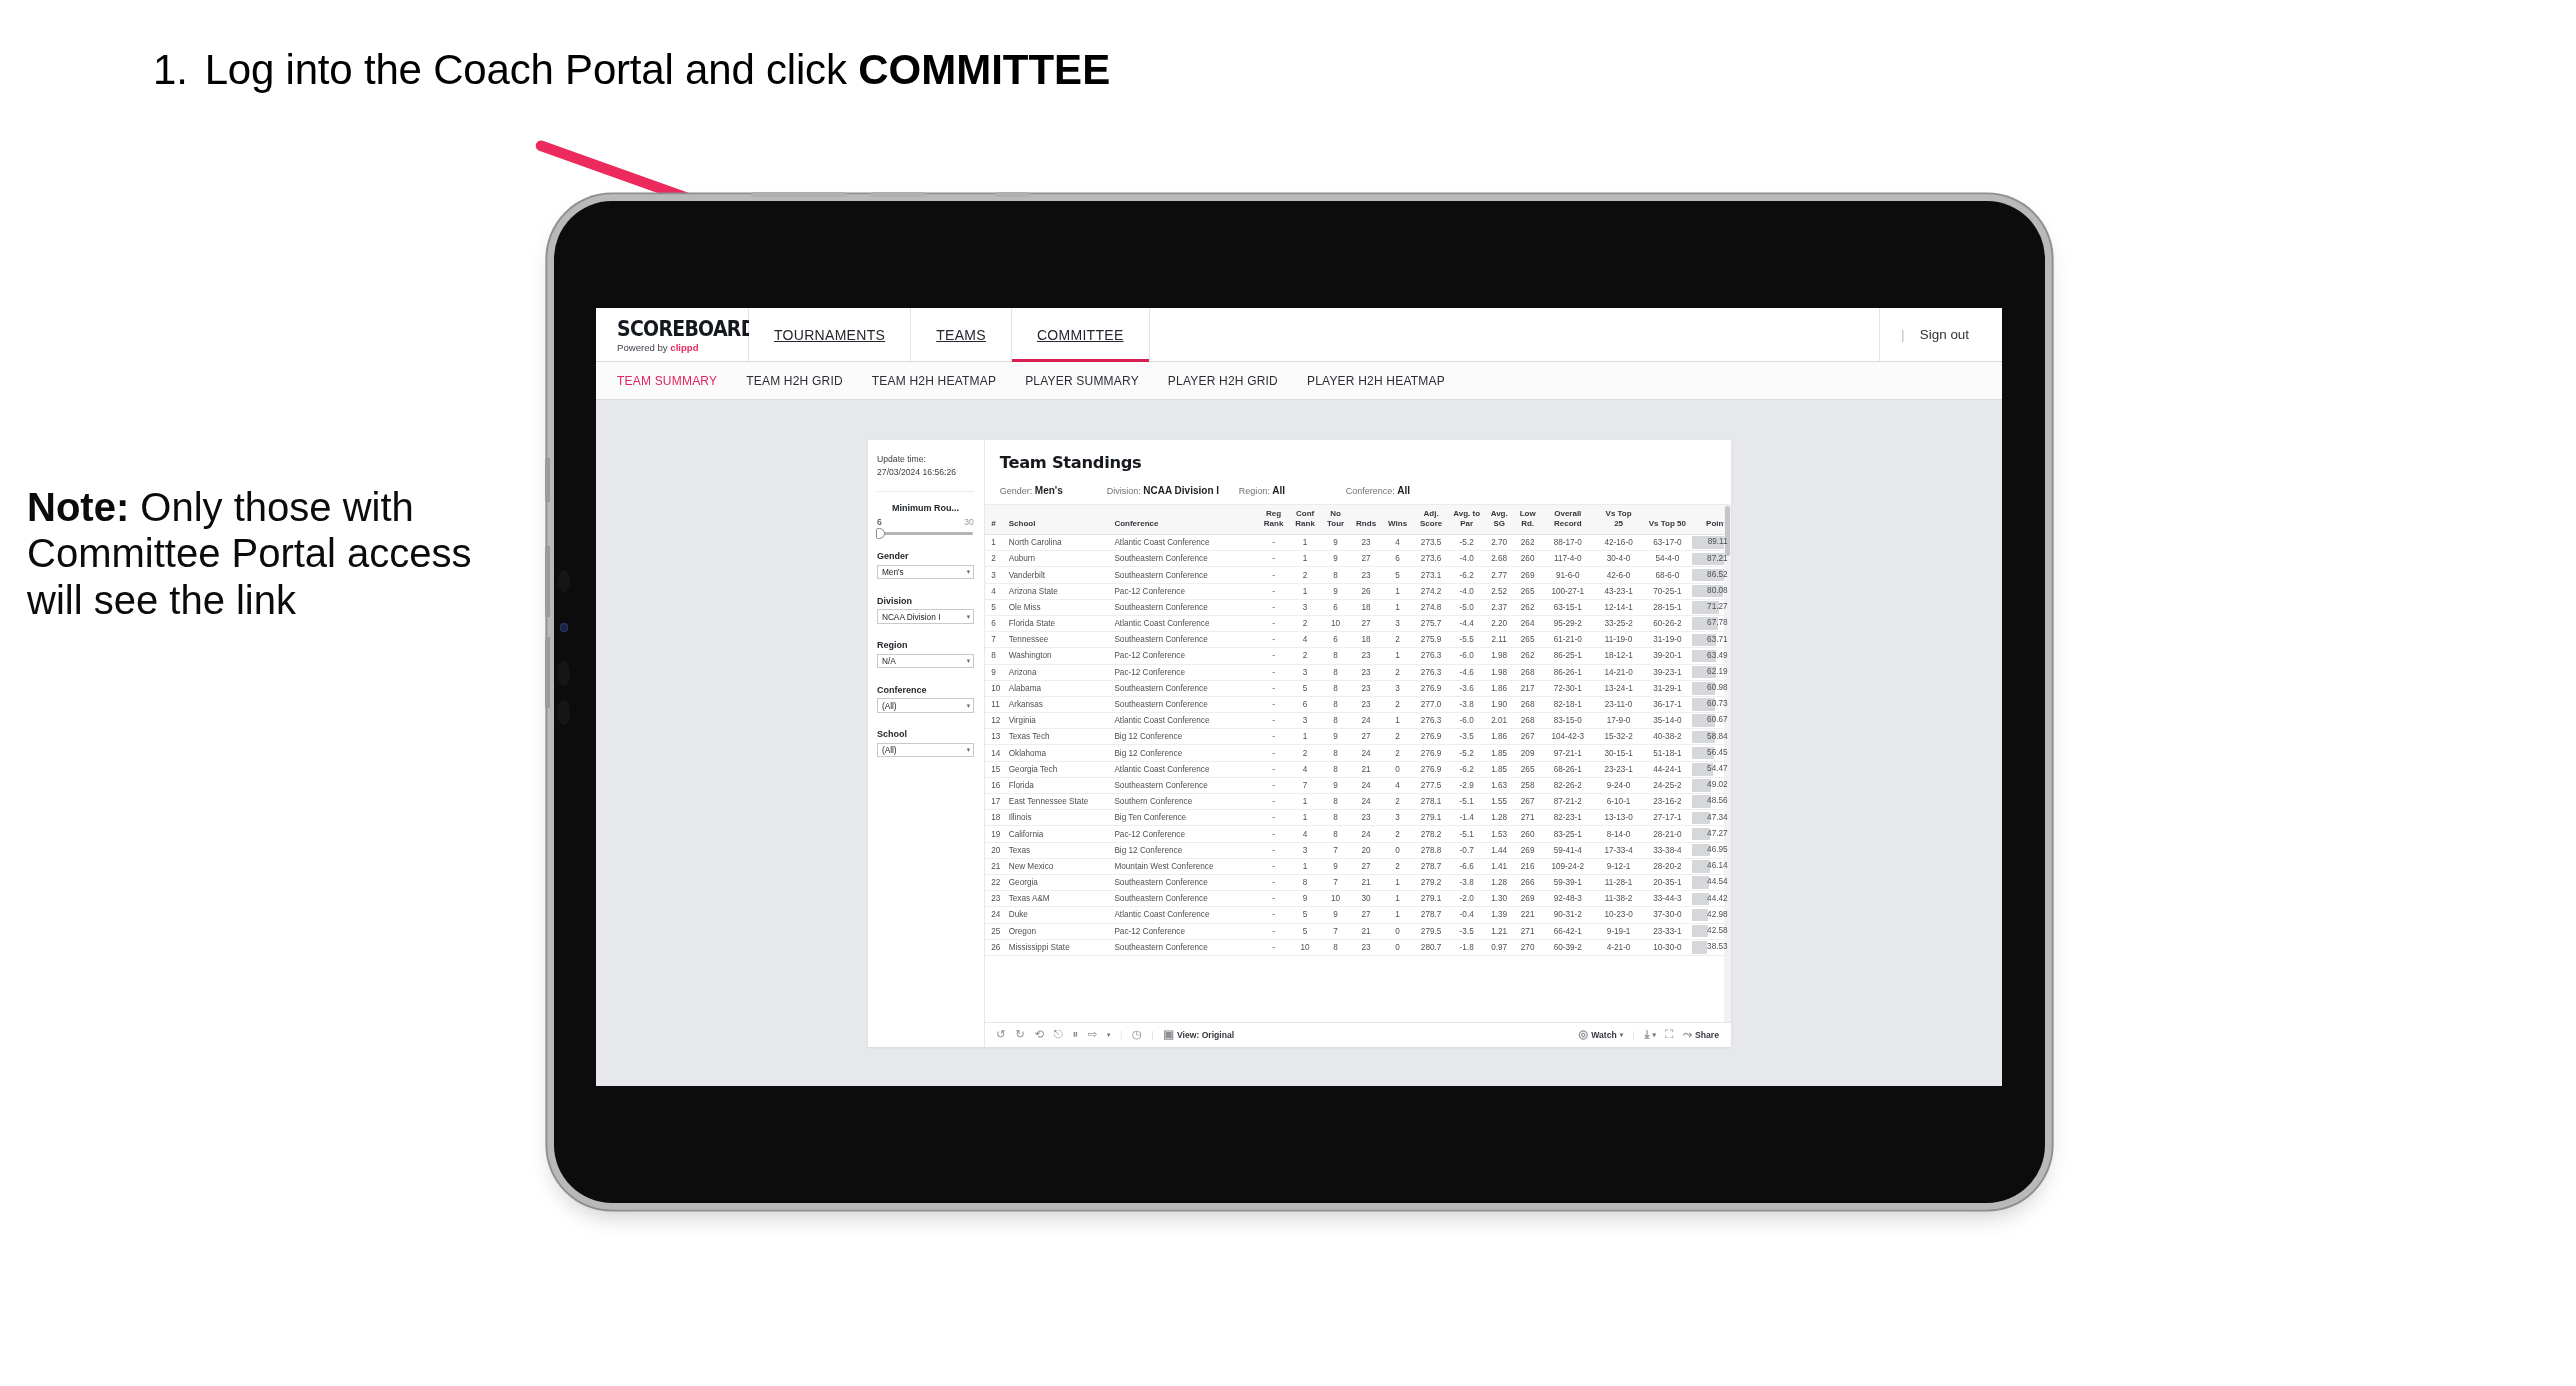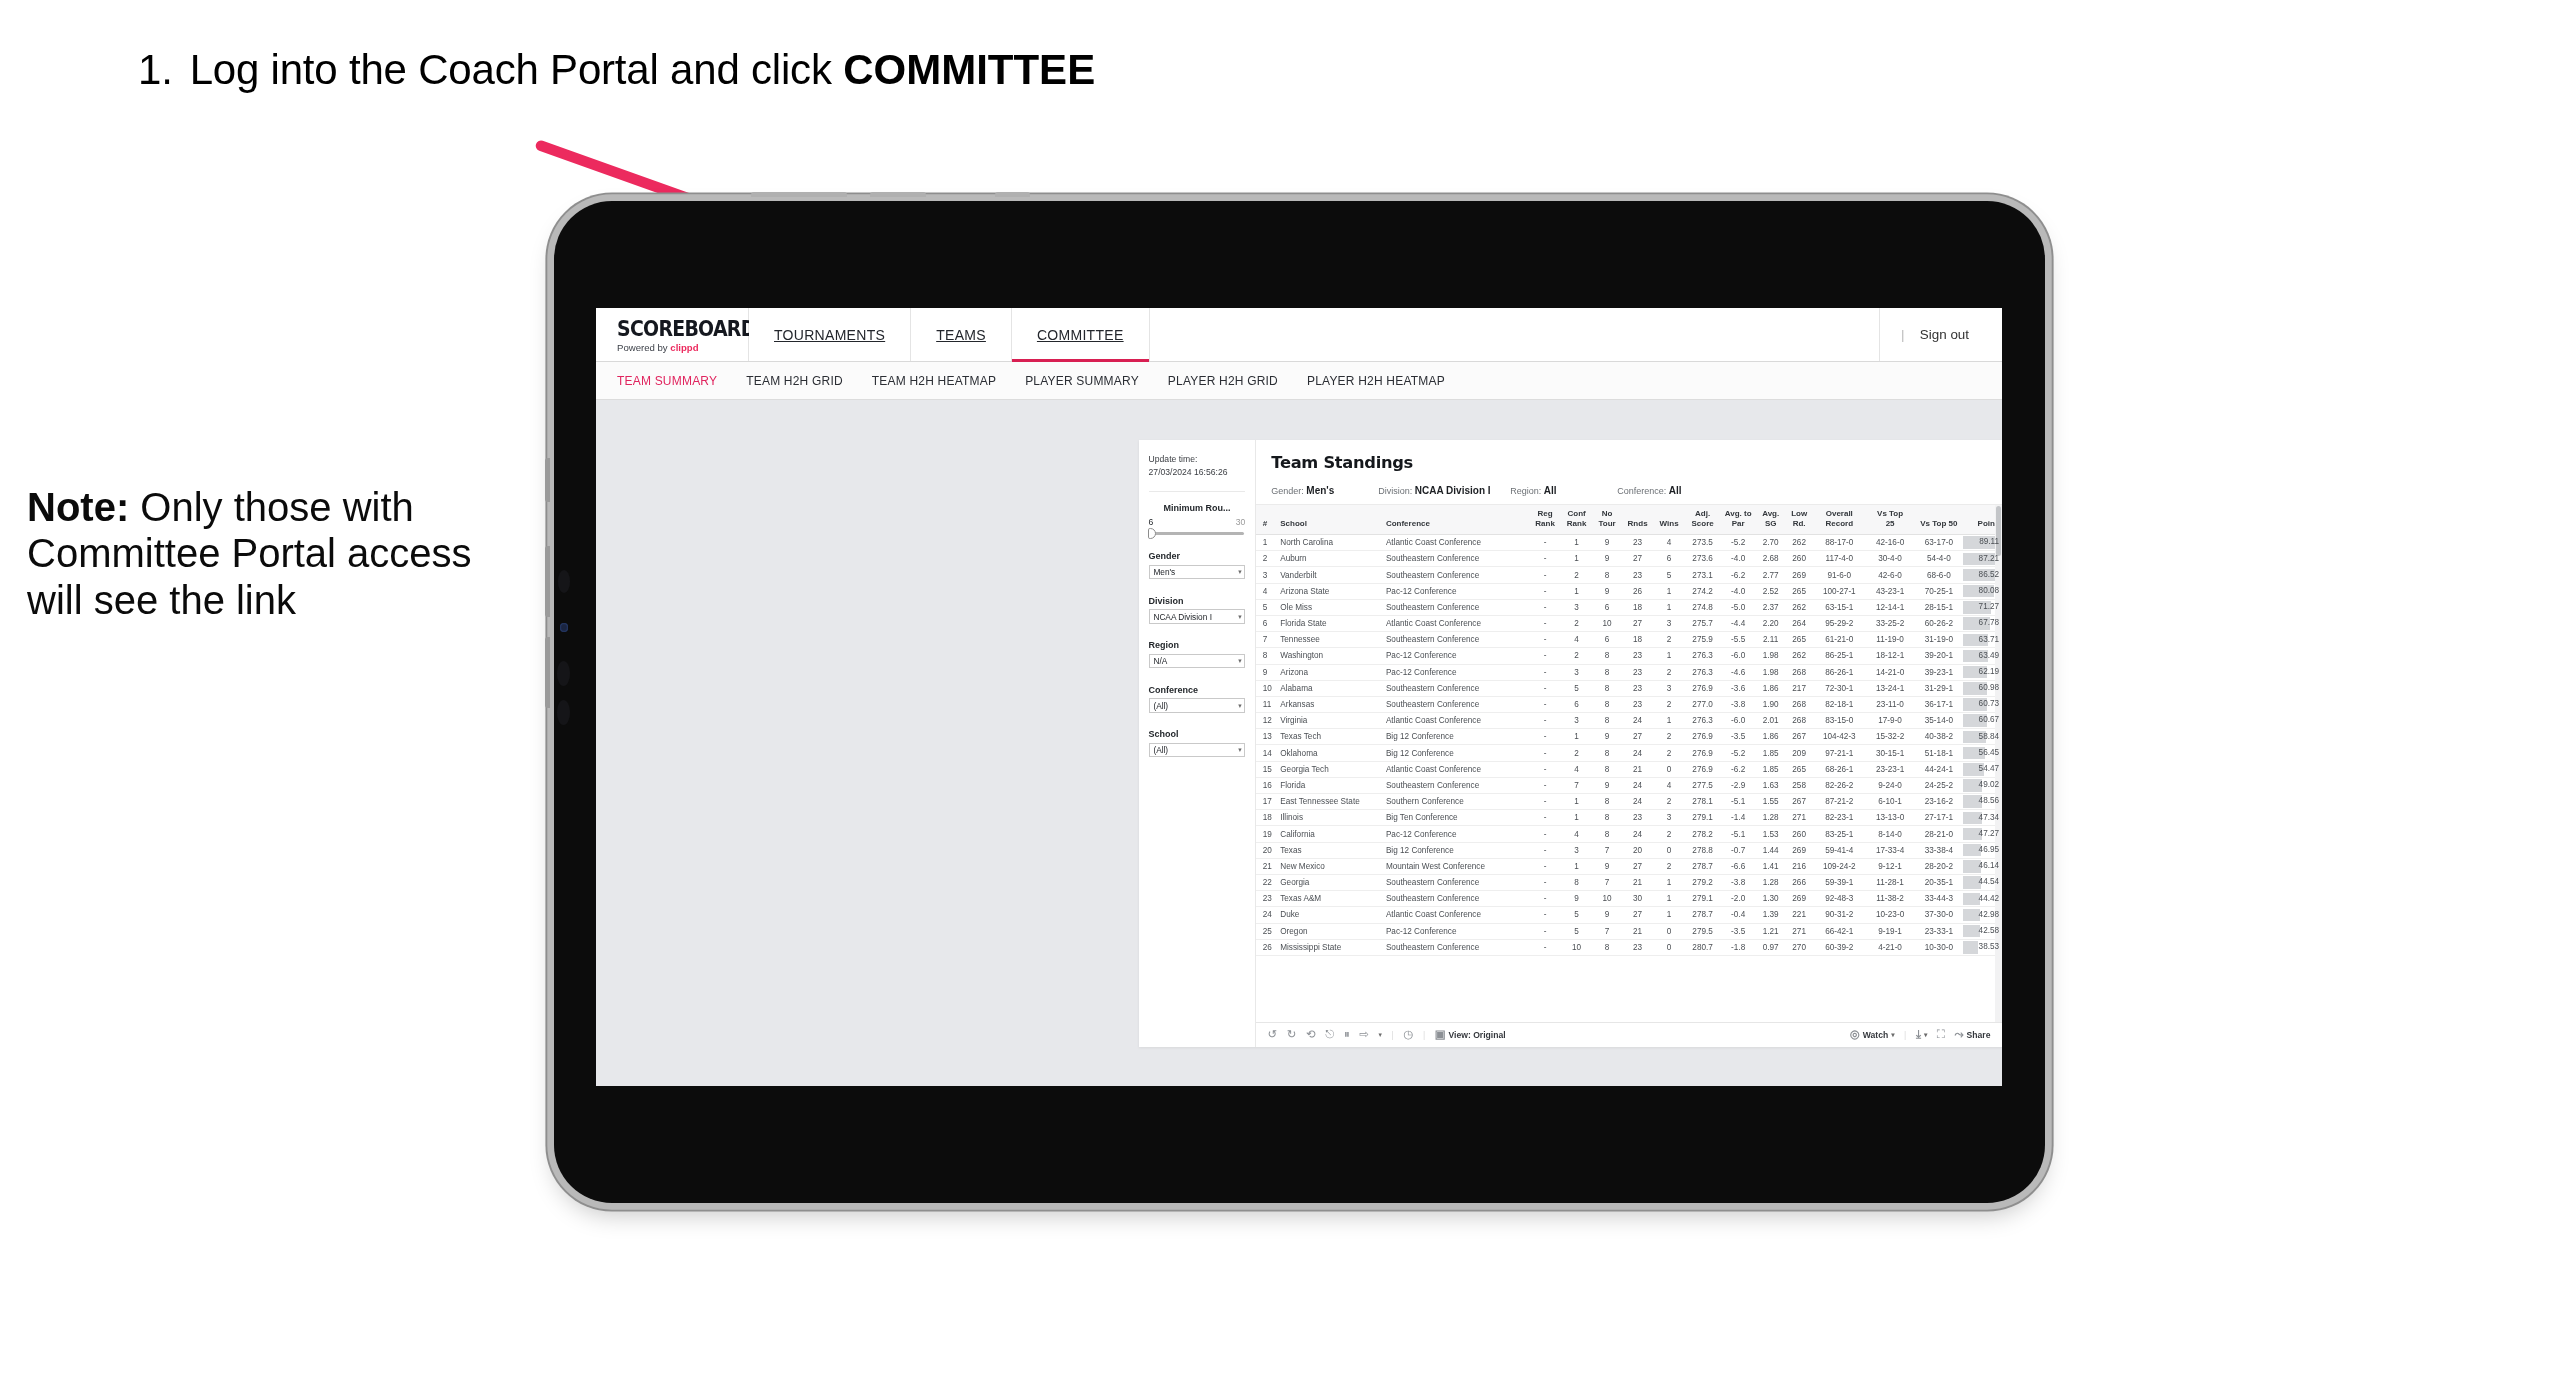"1. Log into the Coach" .step-line { left: 138px -> 153px }
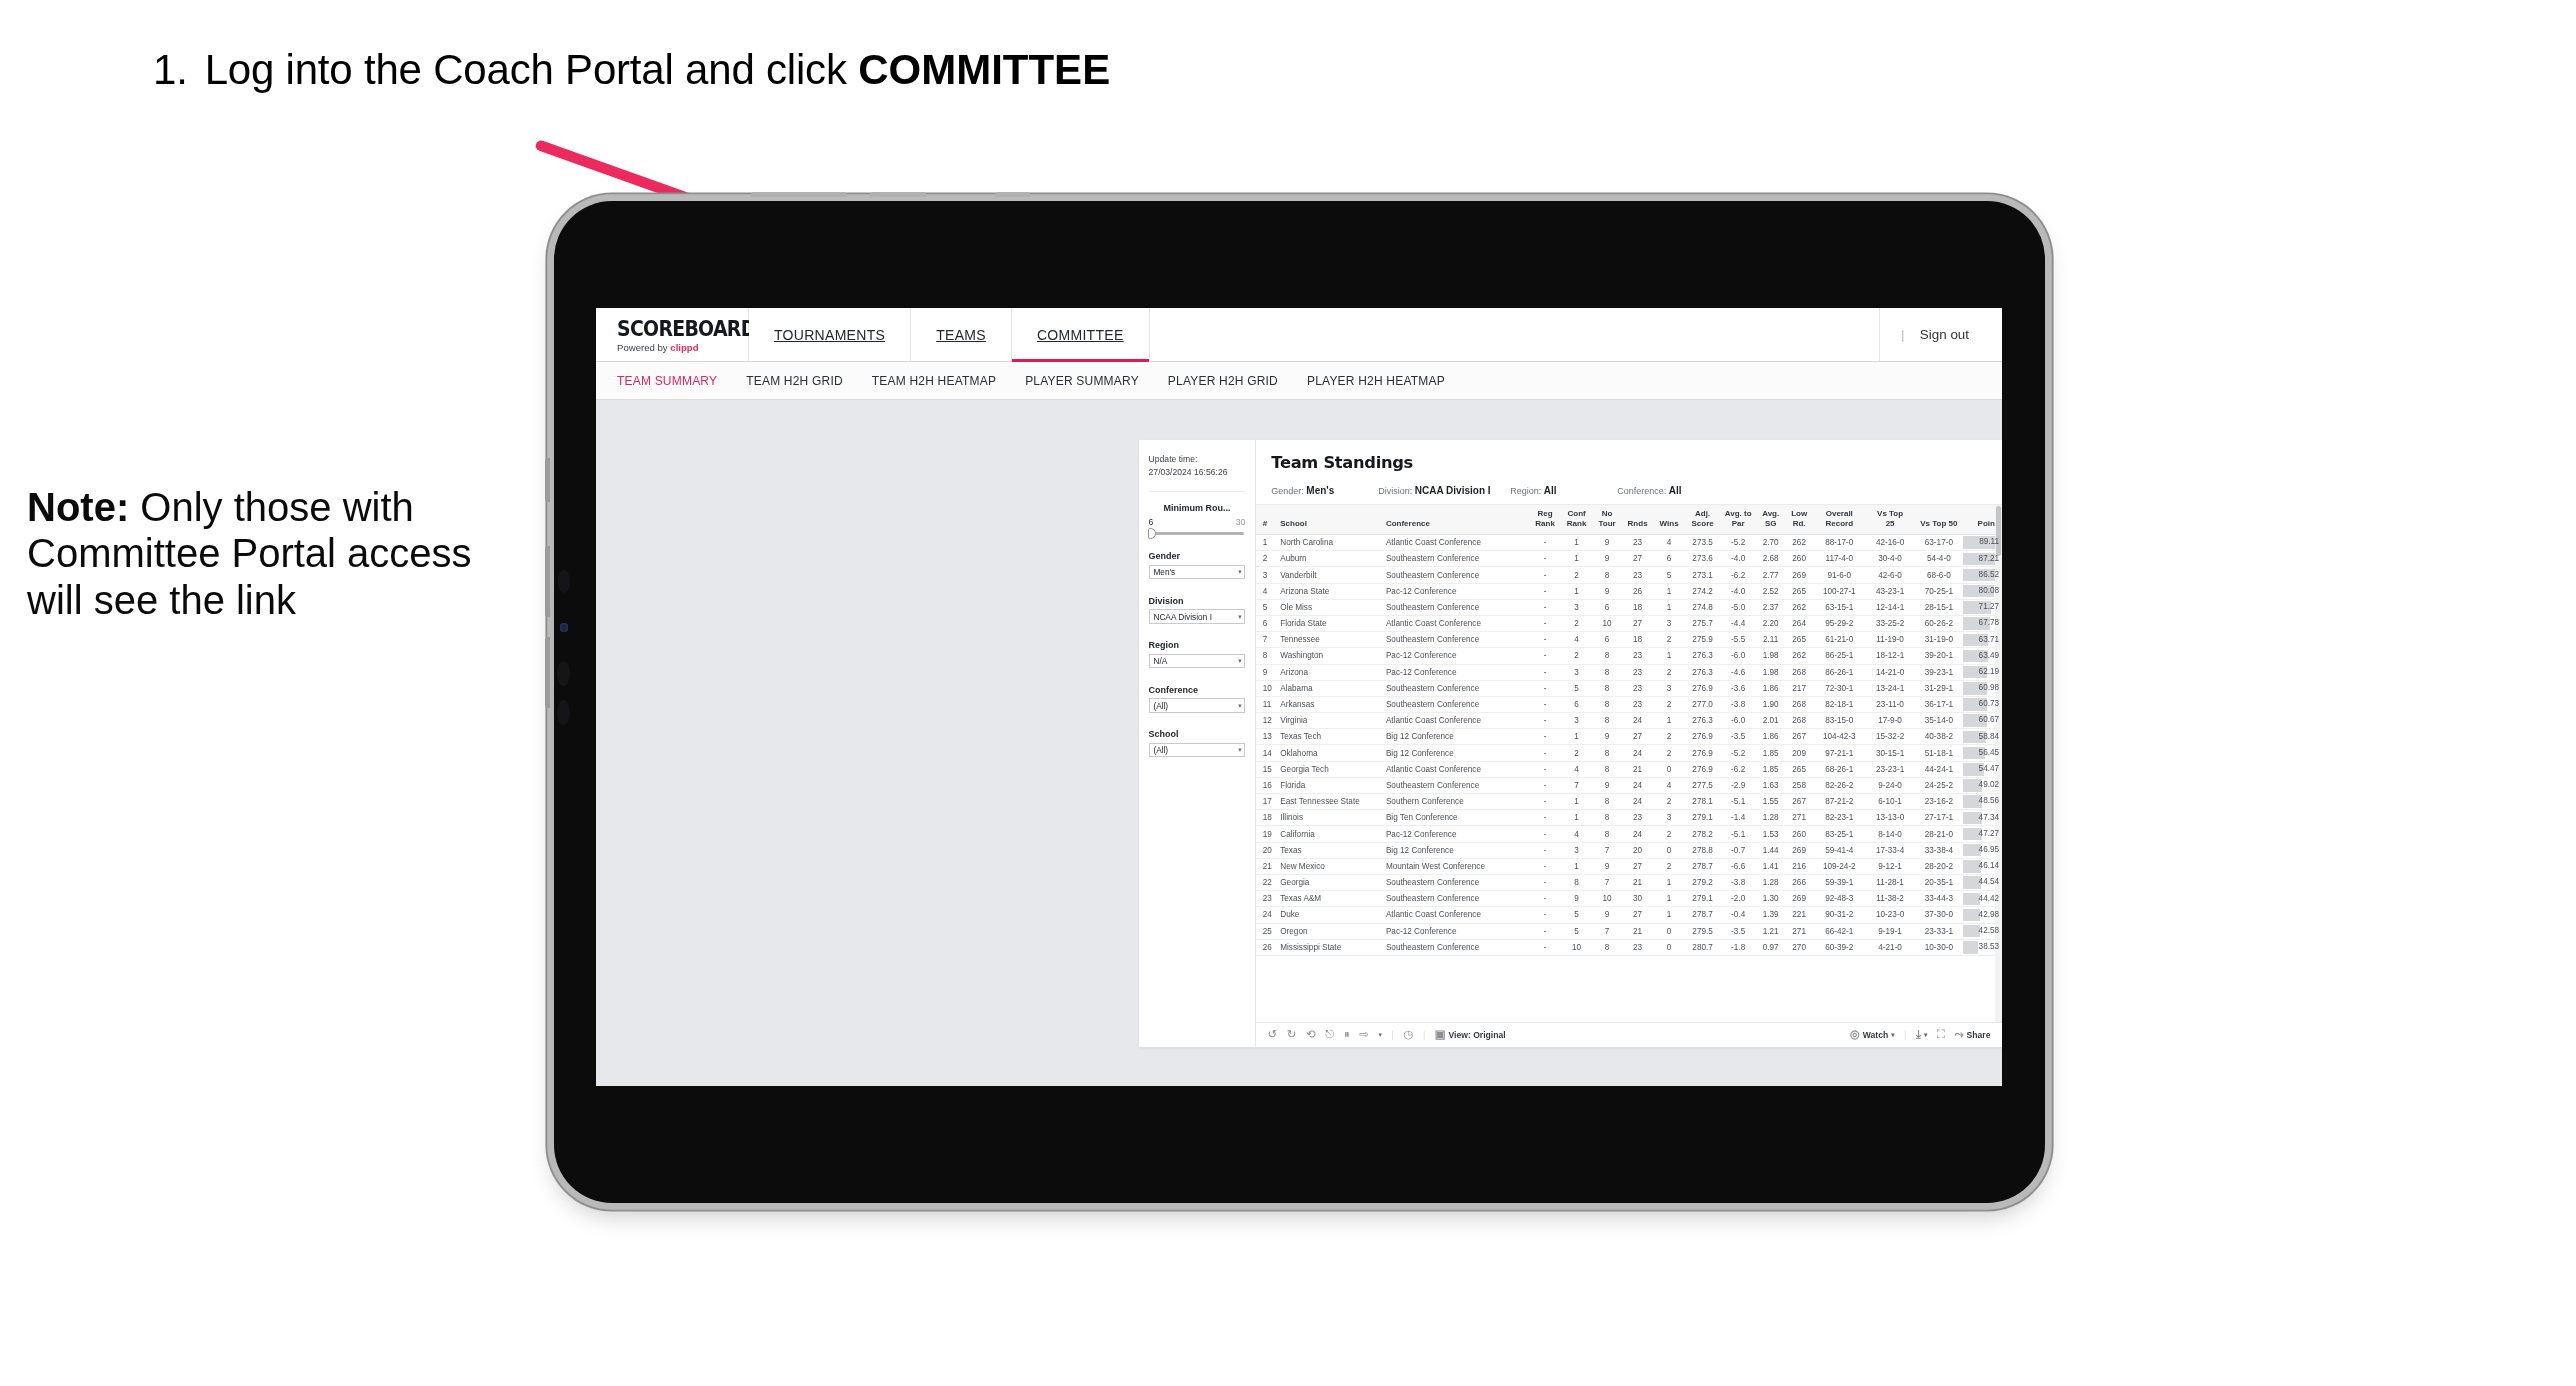"Update time:" .viz-area { justify-content: flex-end -> center }
